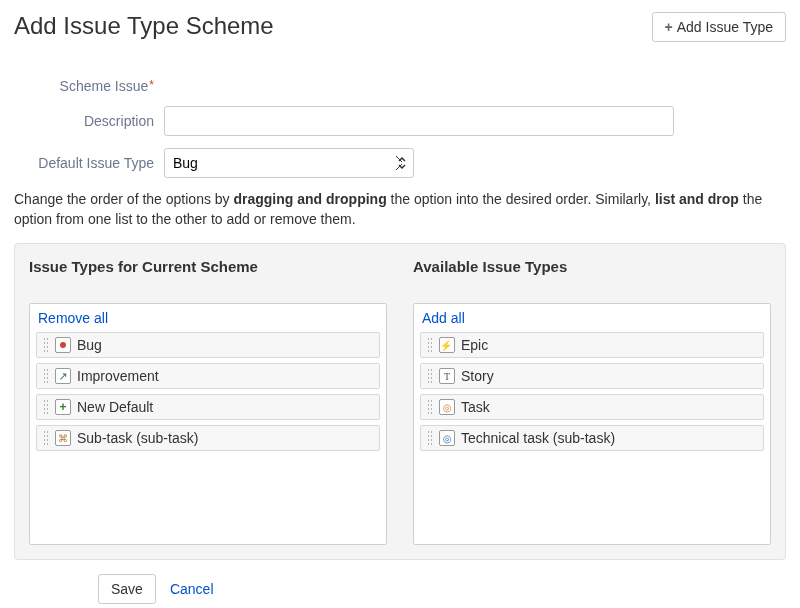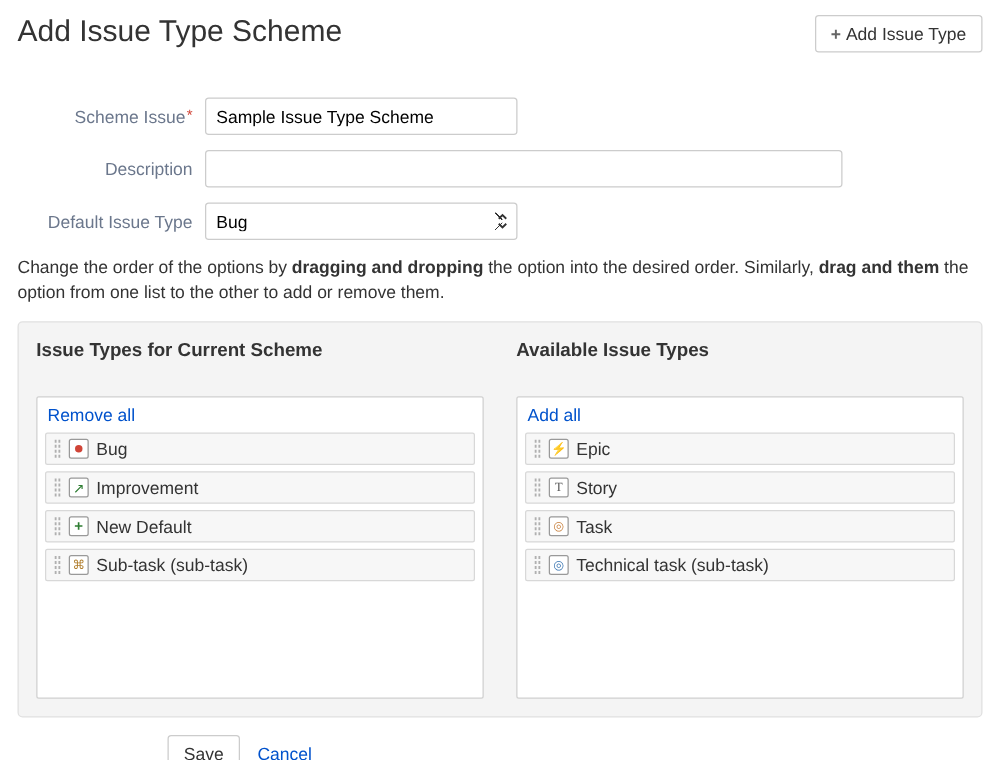"Sample Issue Type Scheme" input { html: <input> -> none }
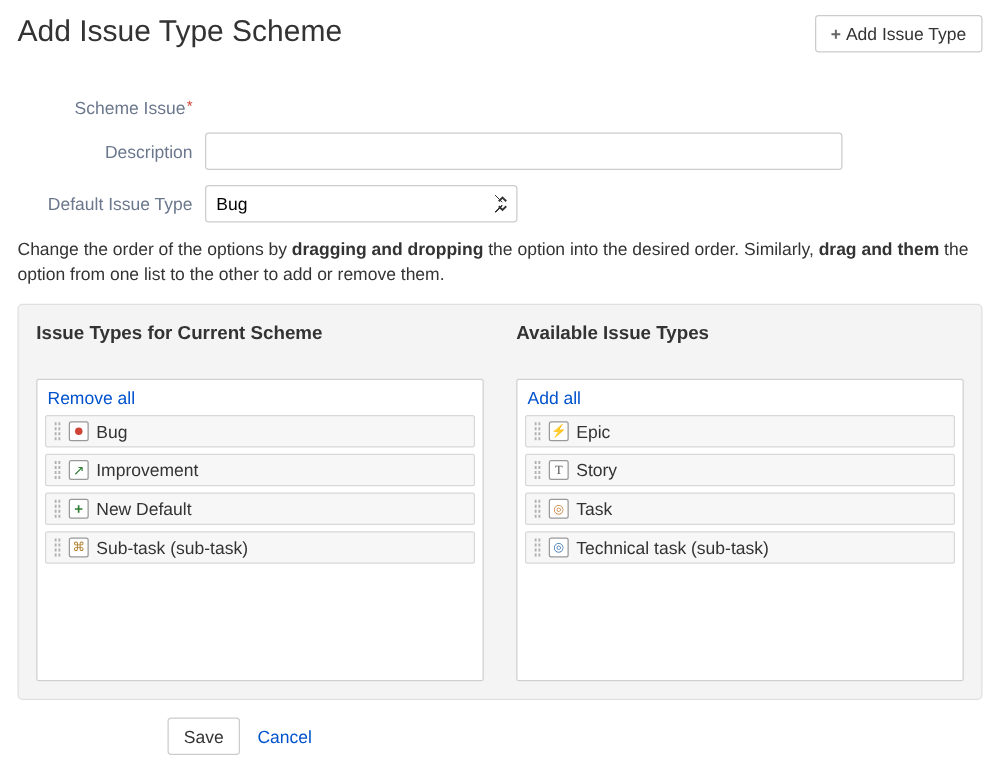"drag and them" b { text: drag and them -> list and drop }
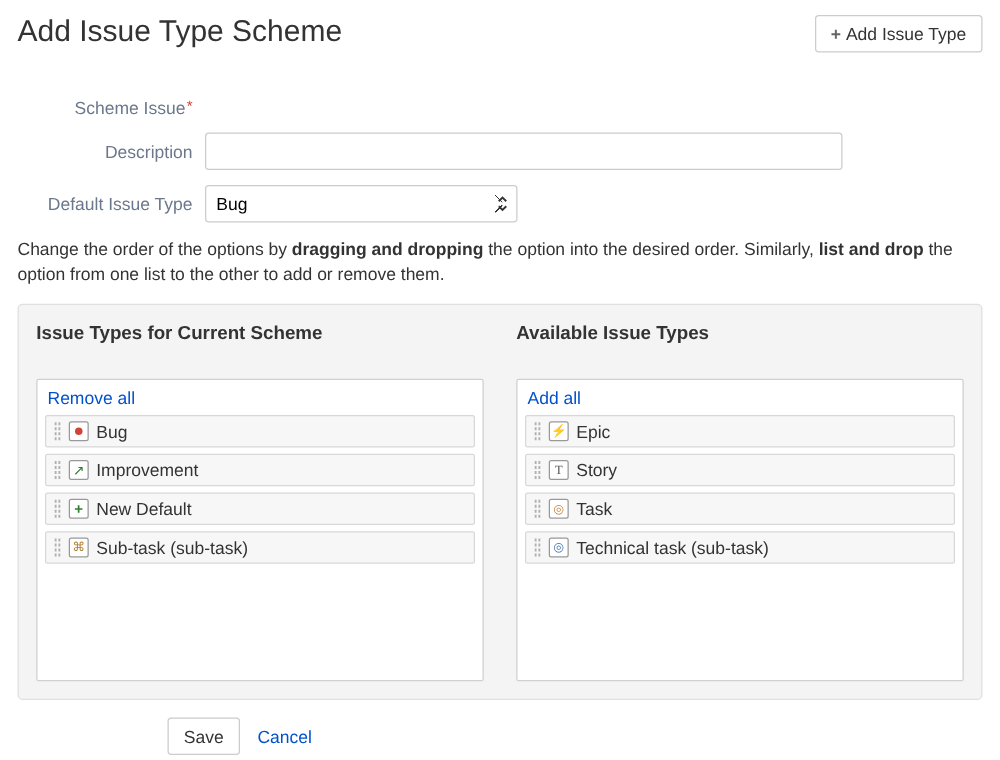"Save" .footer-row { margin-left: 120px -> 84px }
